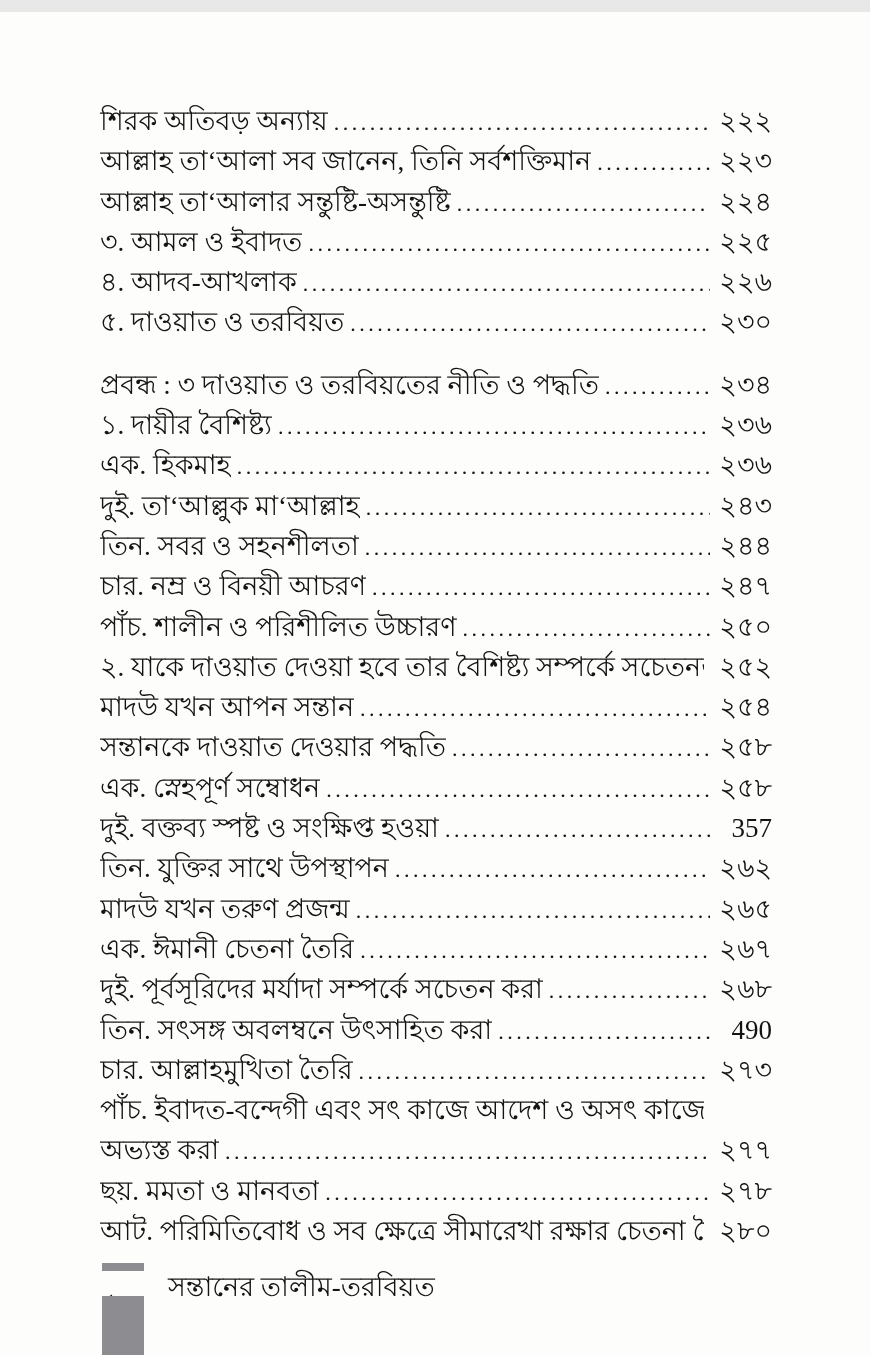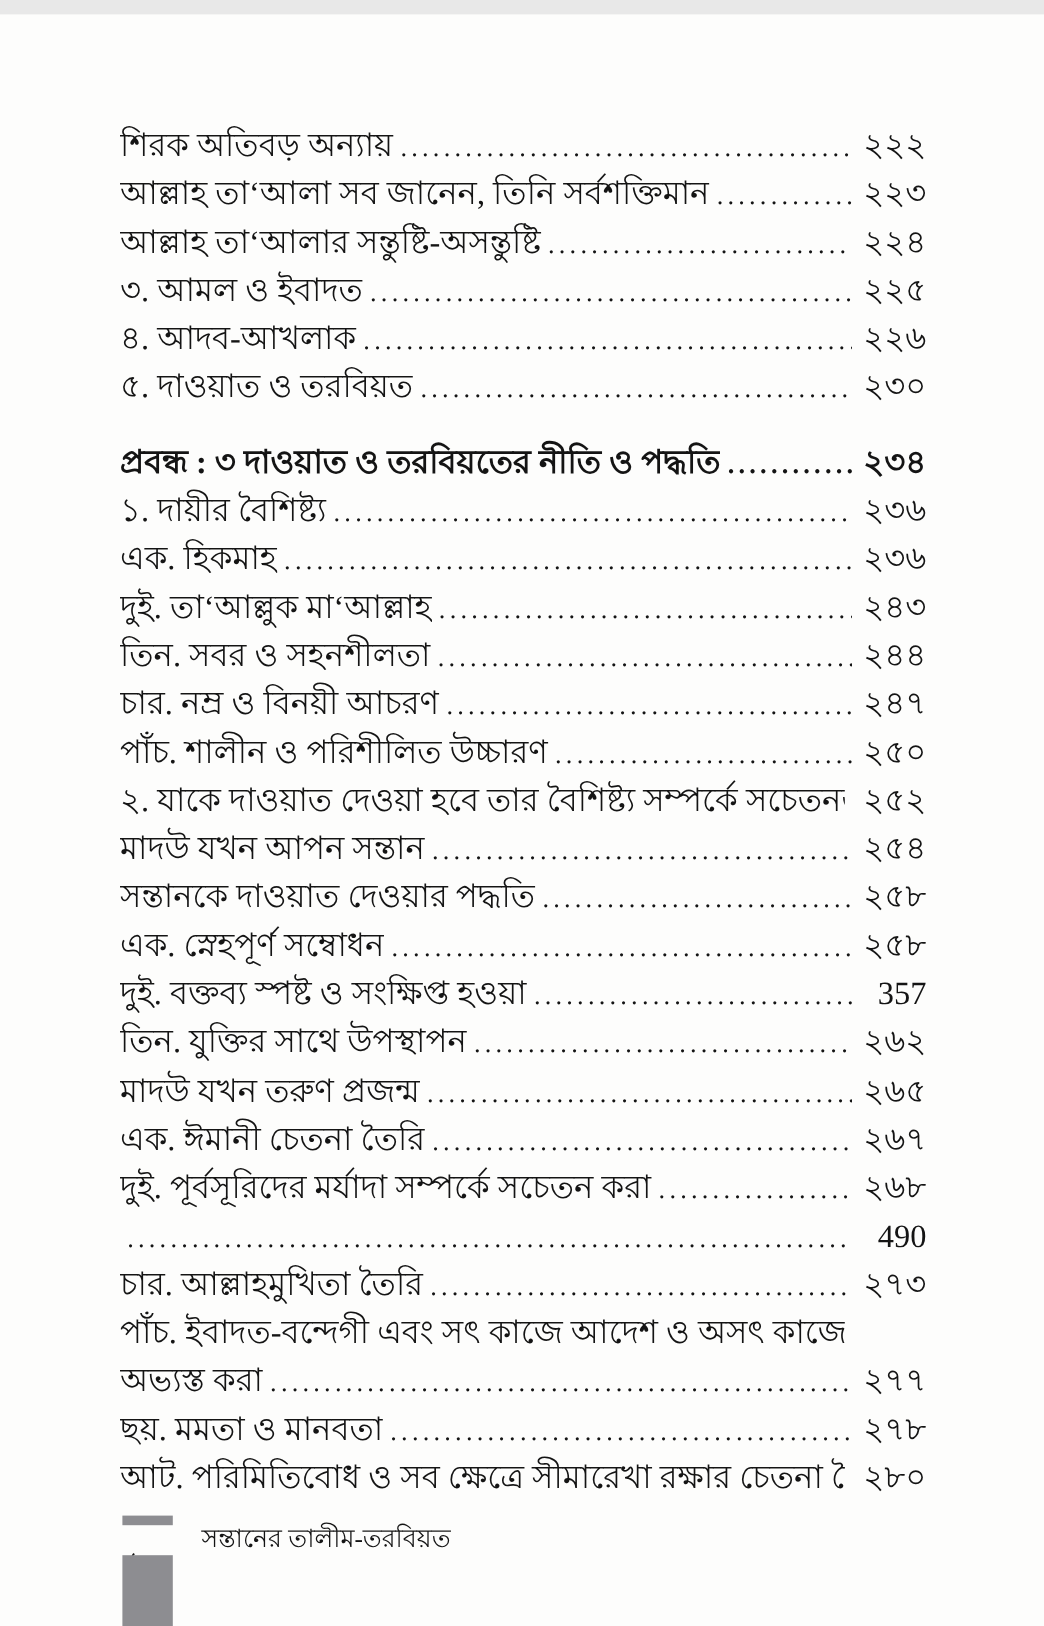"প্রবন্ধ : ৩ দাওয়াত ও" .toc-row.bold { font-weight: bold -> normal }
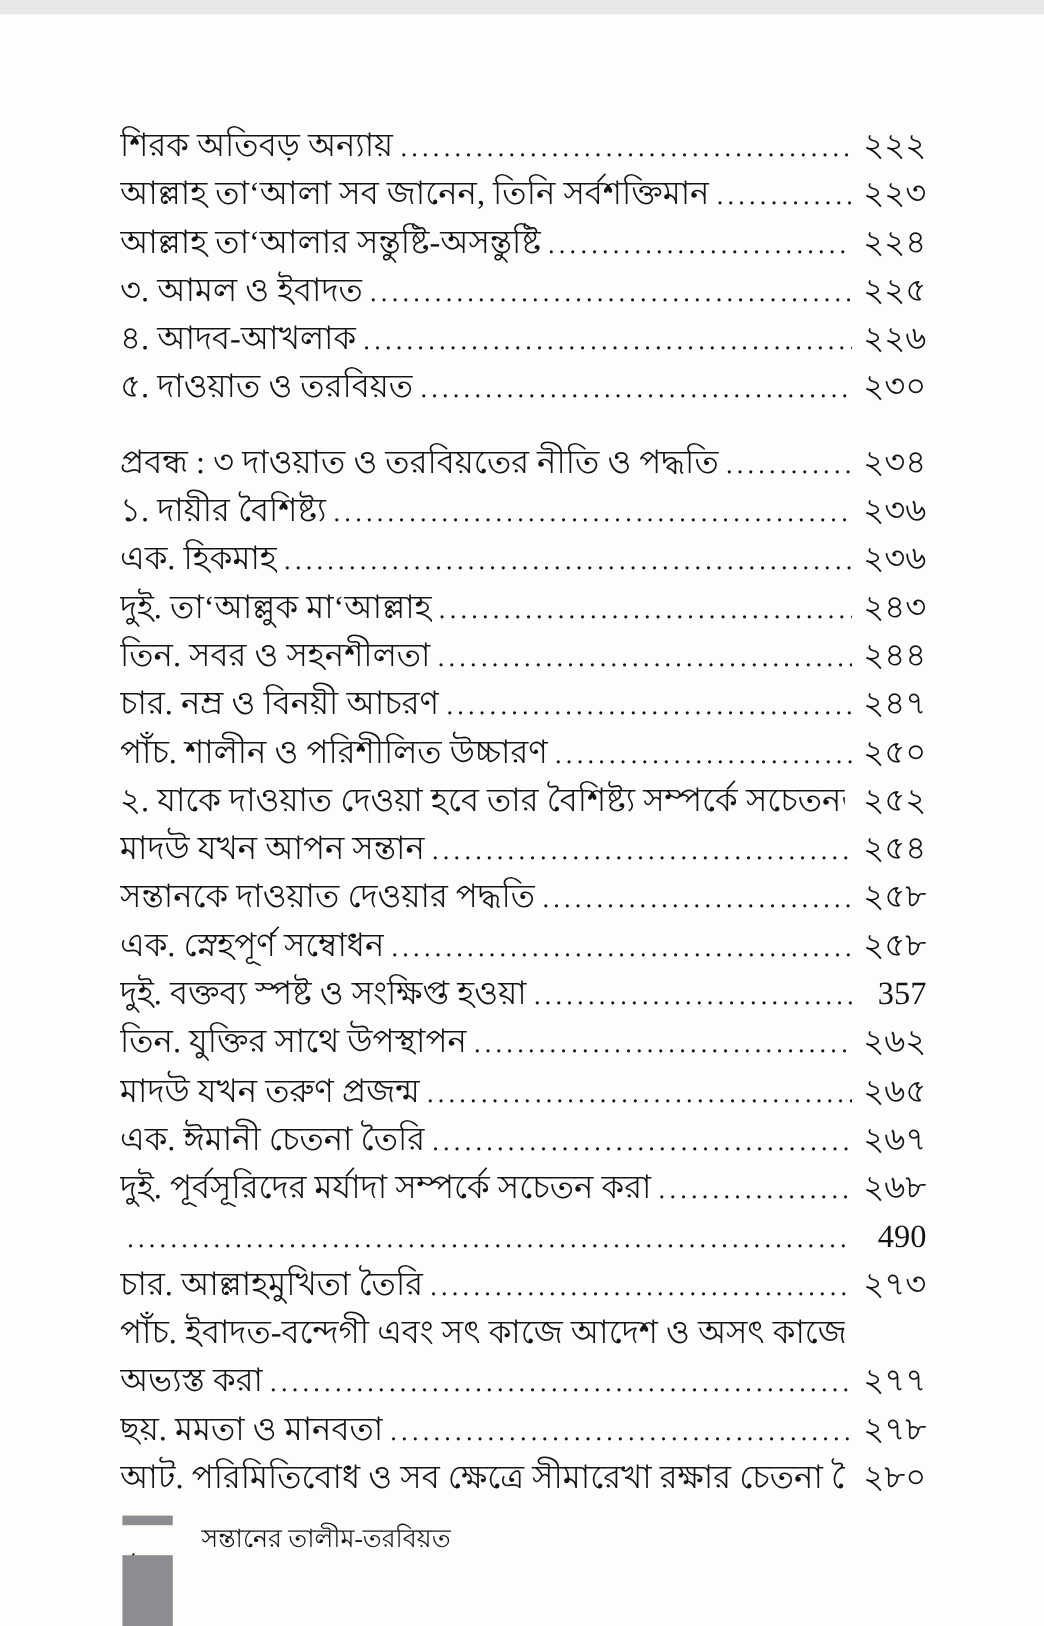"তিন. সৎসঙ্গ অবলম্বনে উৎসাহিত করা" span.toc-label { html: none -> <span>তিন. সৎসঙ্গ অবলম্বনে উৎসাহিত করা</span> }
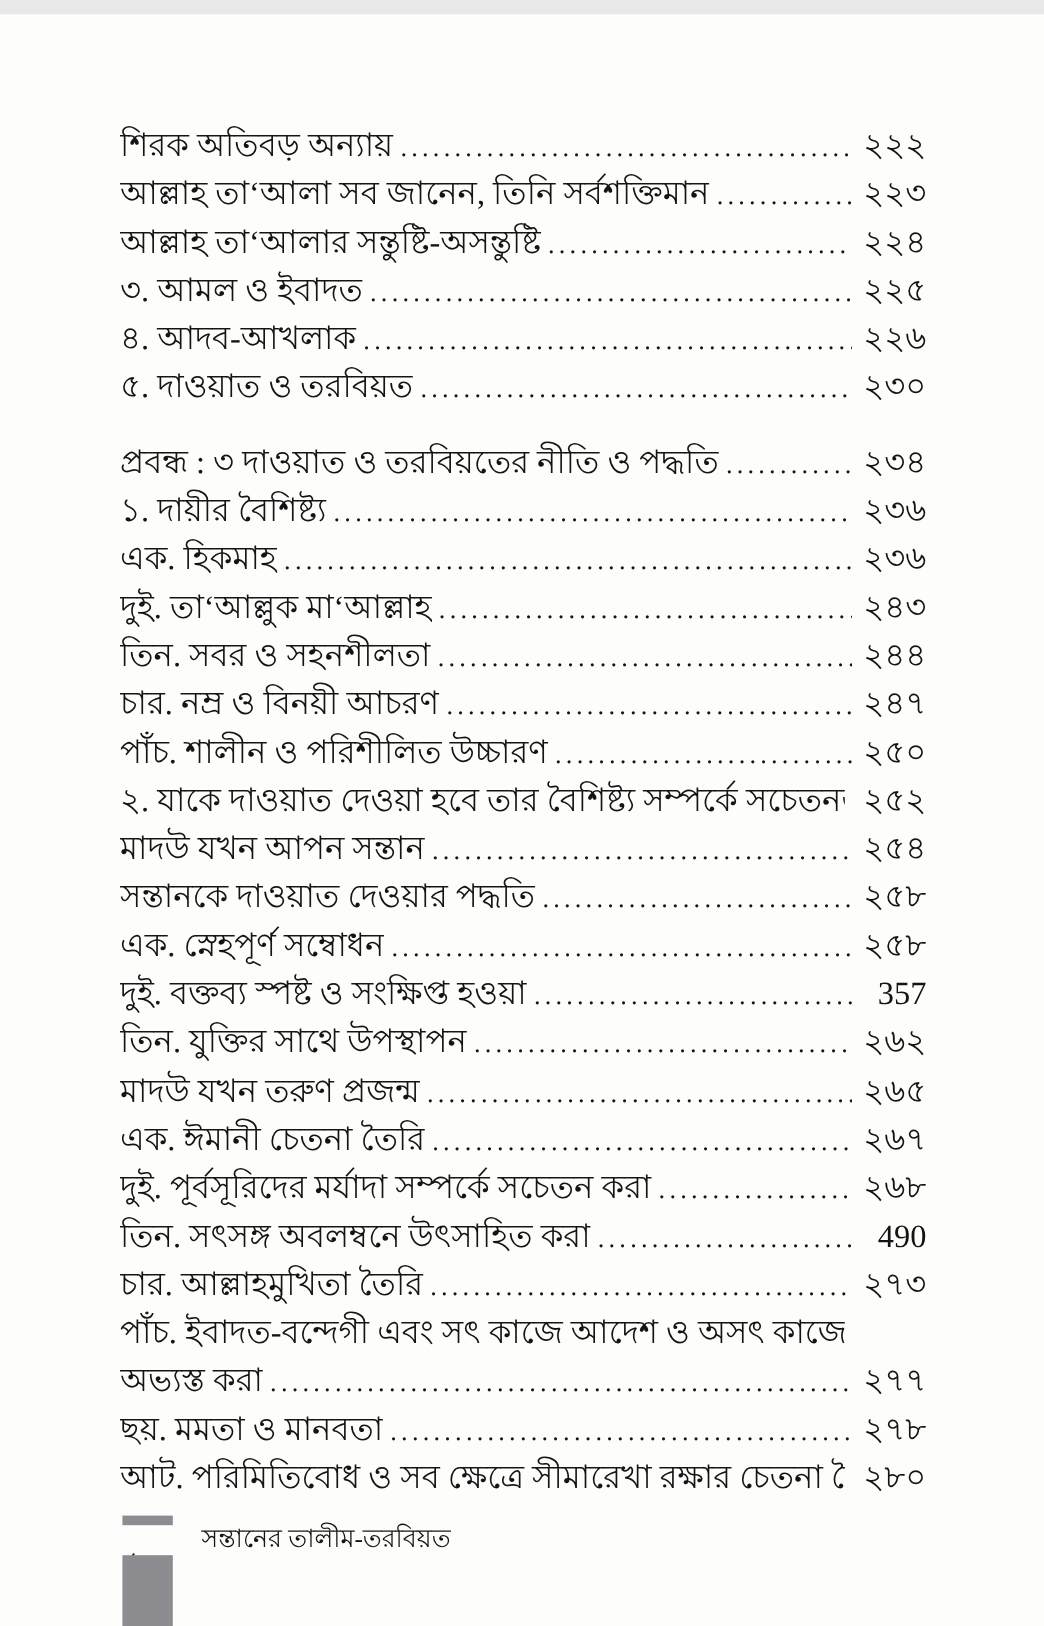"সন্তানের তালীম-তরবিয়ত" .footer-title { font-size: 21px -> 27px }
